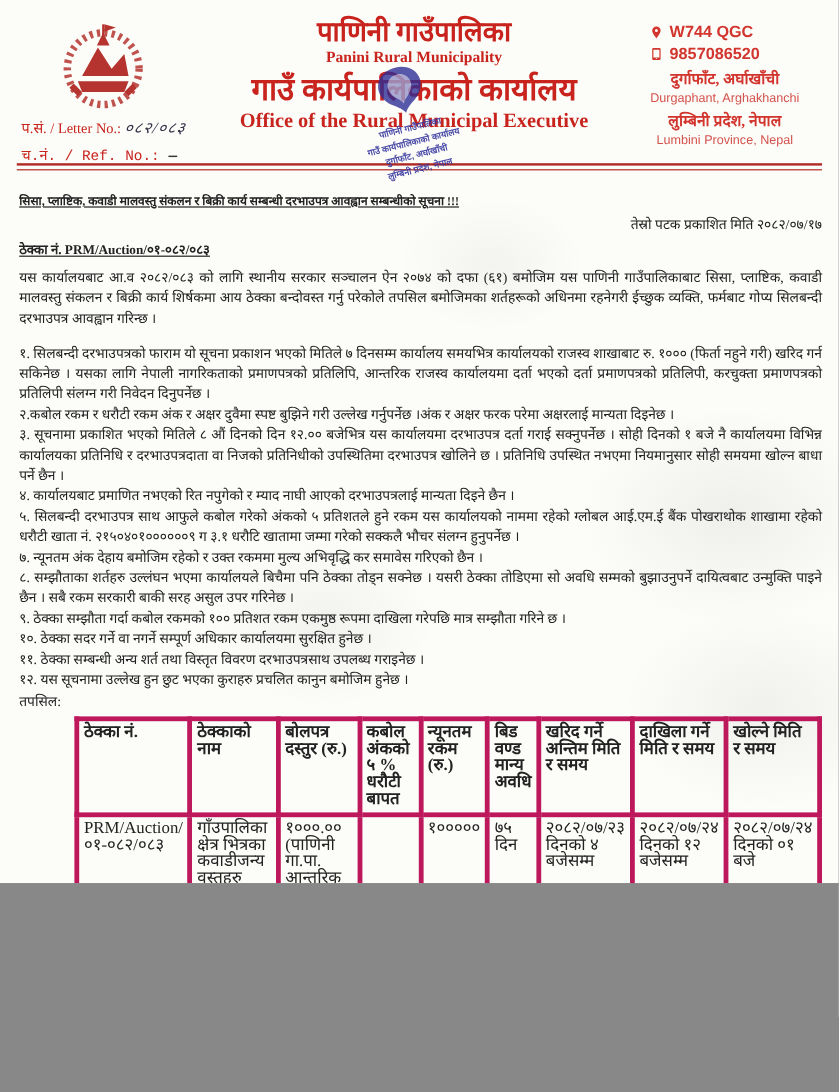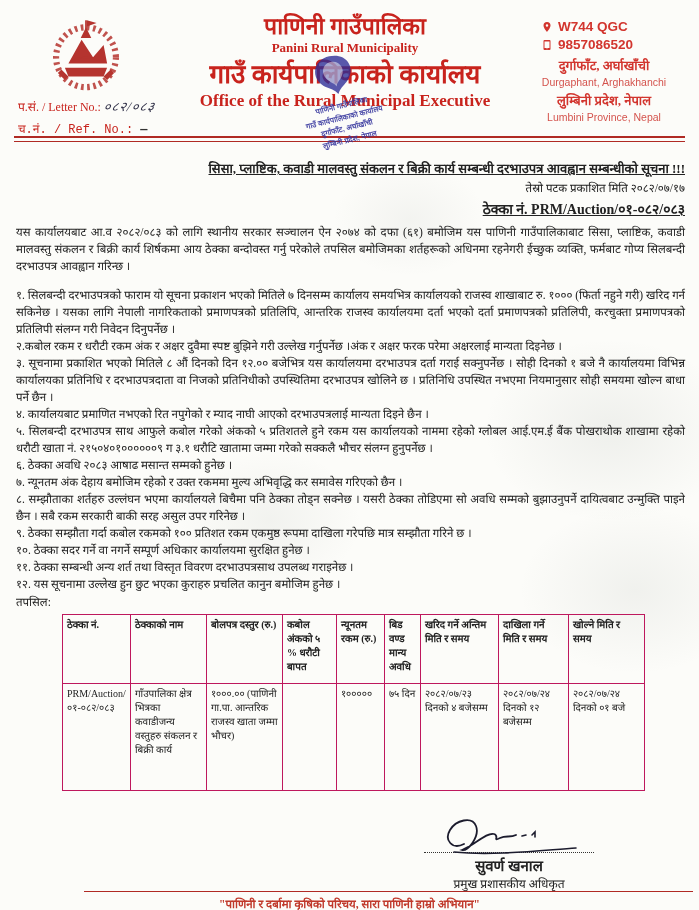"पाणिनी गाउँपालिका" .page { height: 910px -> 736px }
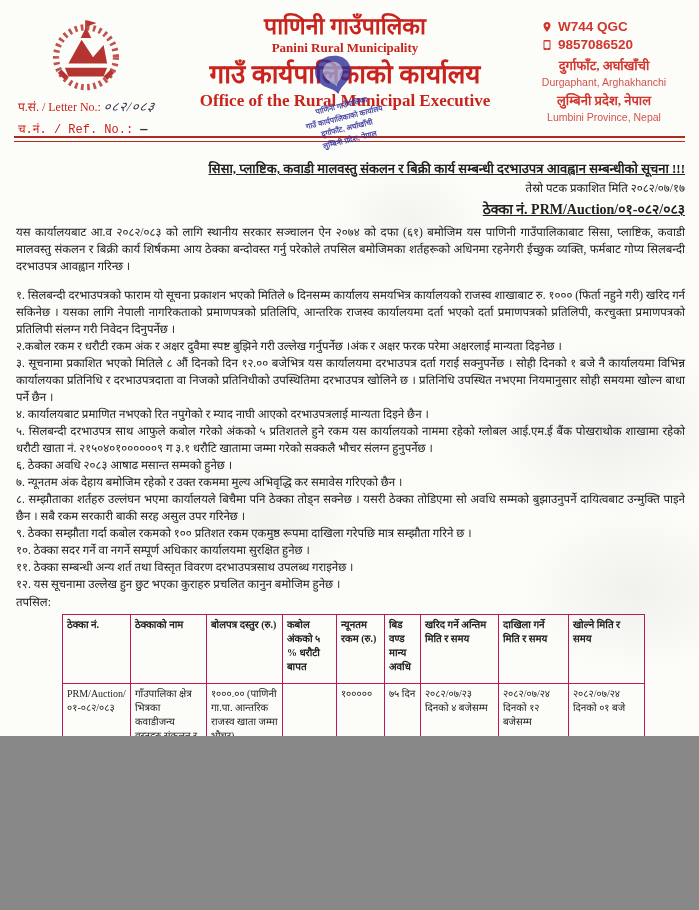"सिसा, प्लाष्टिक, कवाडी मालवस्तु संकलन" .notice-title { font-size: 13px -> 10px; text-align: right -> left }
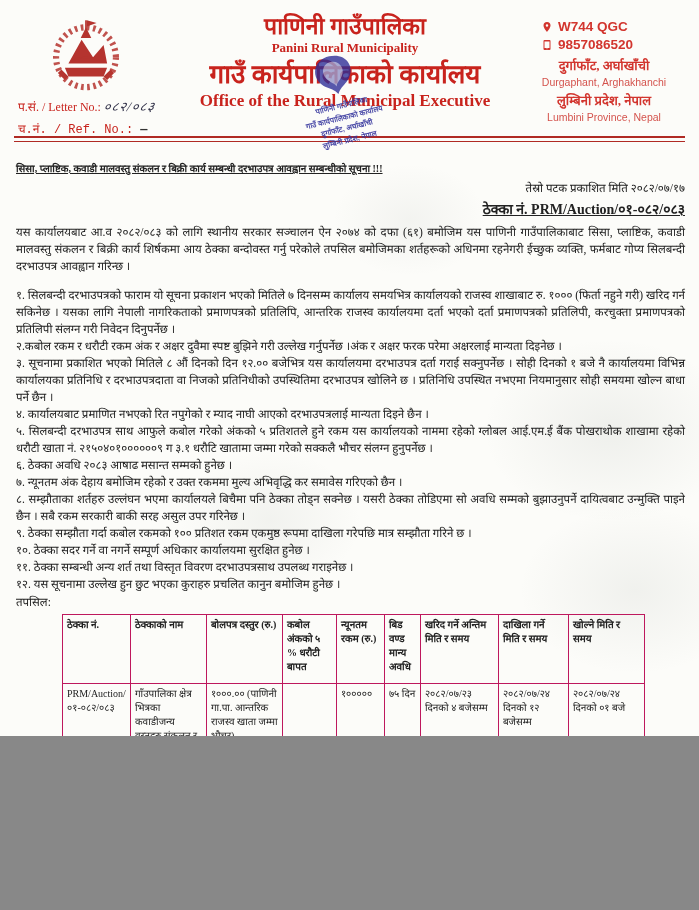"ठेक्का नं. PRM/Auction/०१-०८२/०८३" .contract-no { font-size: 14px -> 11px; text-align: right -> left }
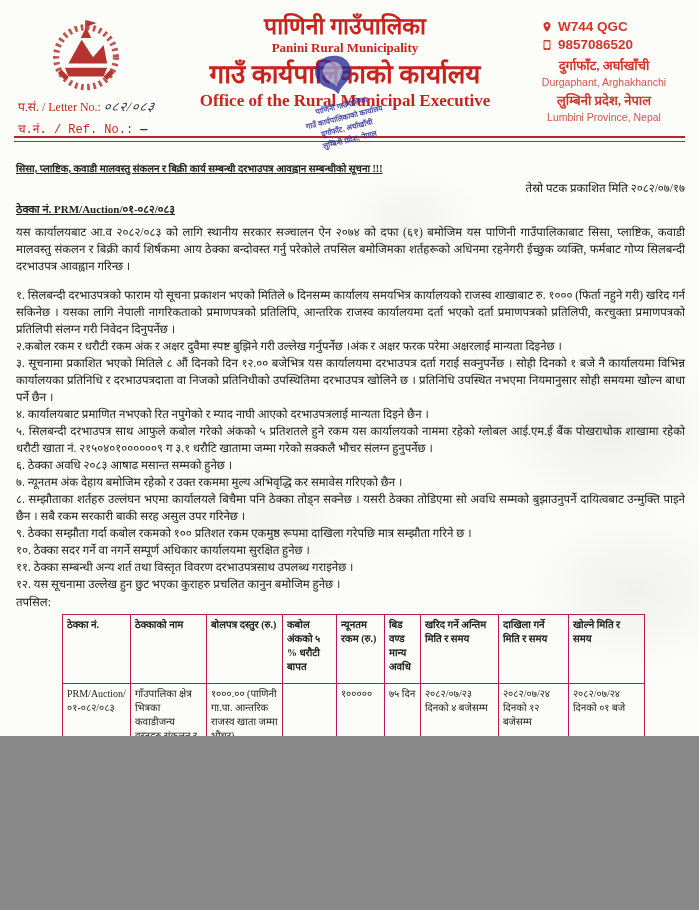"६. ठेक्का अवधि २०८३ आषाढ" div.item { html: <div>६. ठेक्का अवधि २०८३ आषाढ मसान्त सम्मको हुनेछ ।</div> -> none }
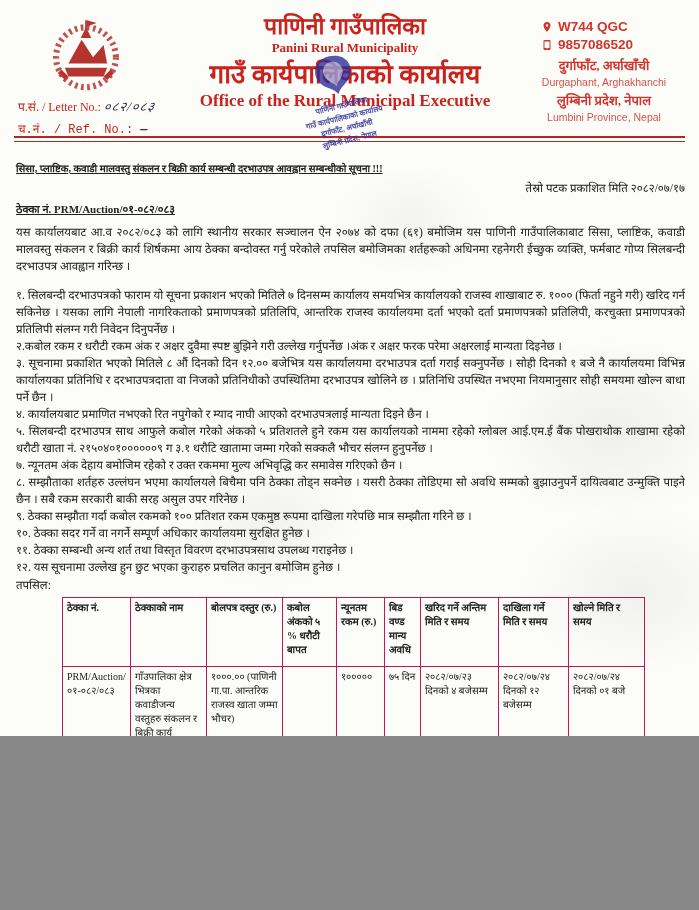"ठेक्का नं." table.sched th, table.sched td { border: 1px solid #be185d -> 4px solid #be185d; font-size: 10px -> 14px }
